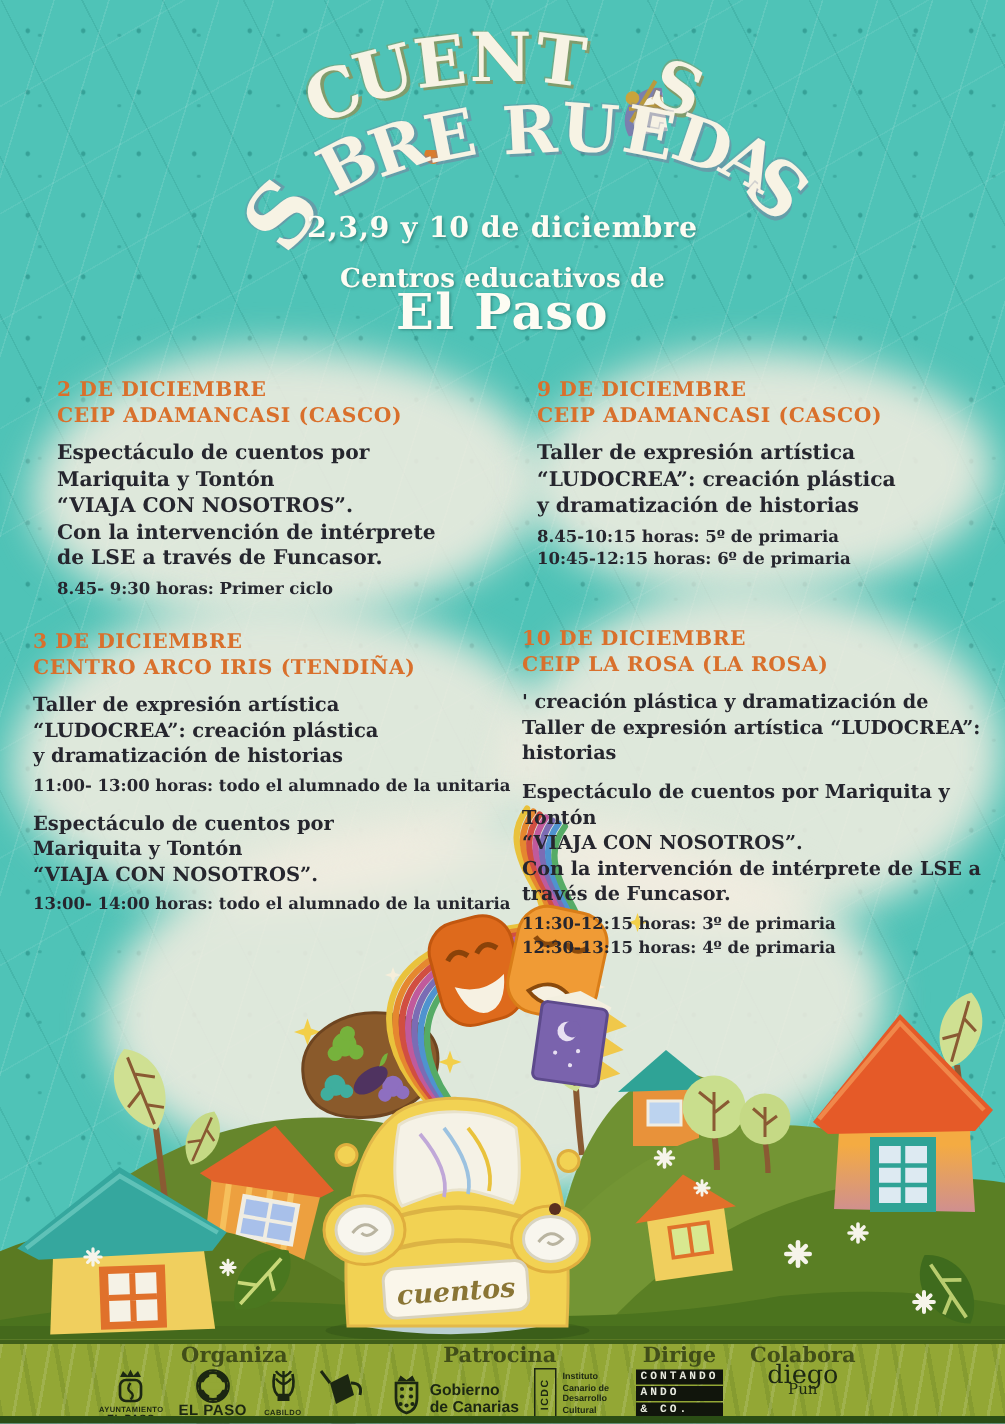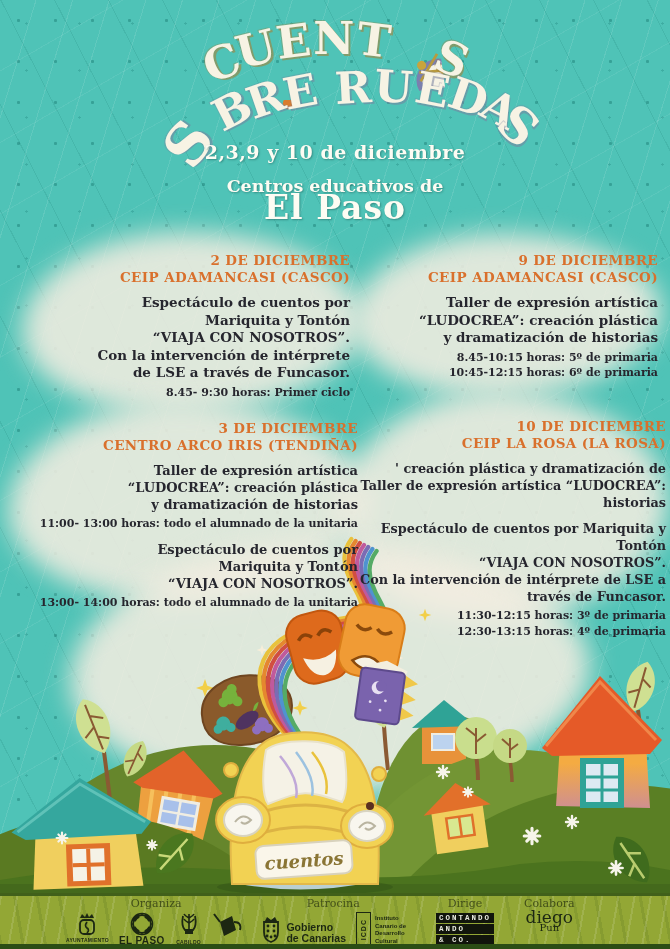"2 DE DICIEMBRE" .event { text-align: right -> left }
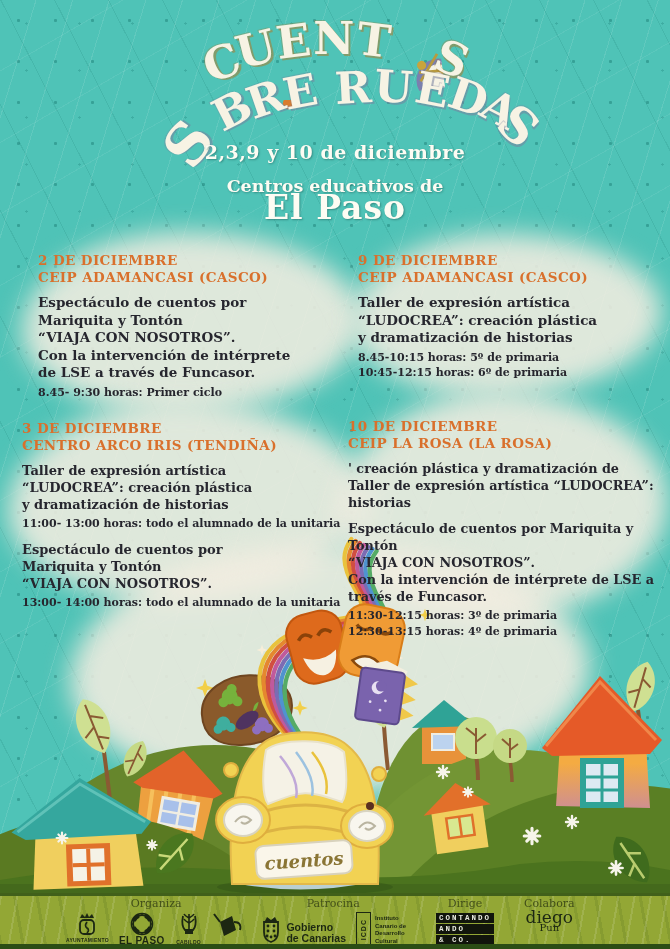"Organiza" .flabel { font-size: 11px -> 14px; font-weight: normal -> bold }
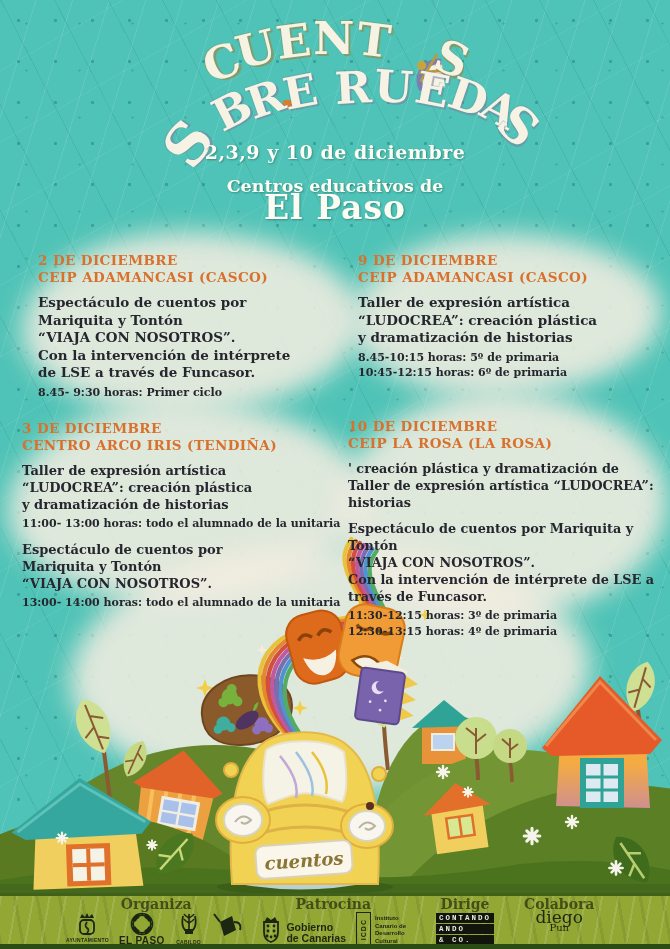"CONTANDO" .contando div { margin: 1px 16px -> 1px 4px }
